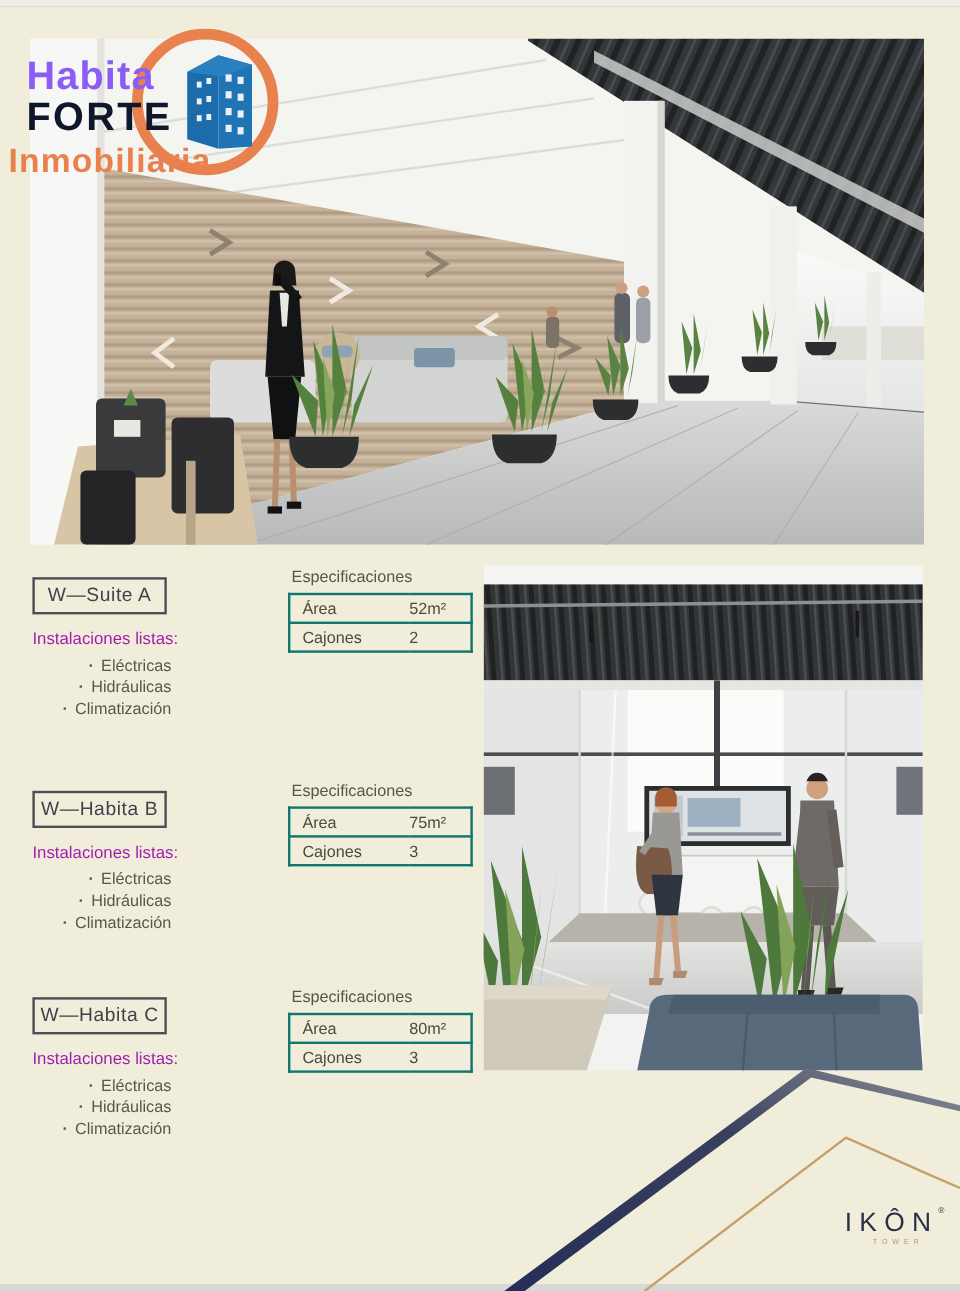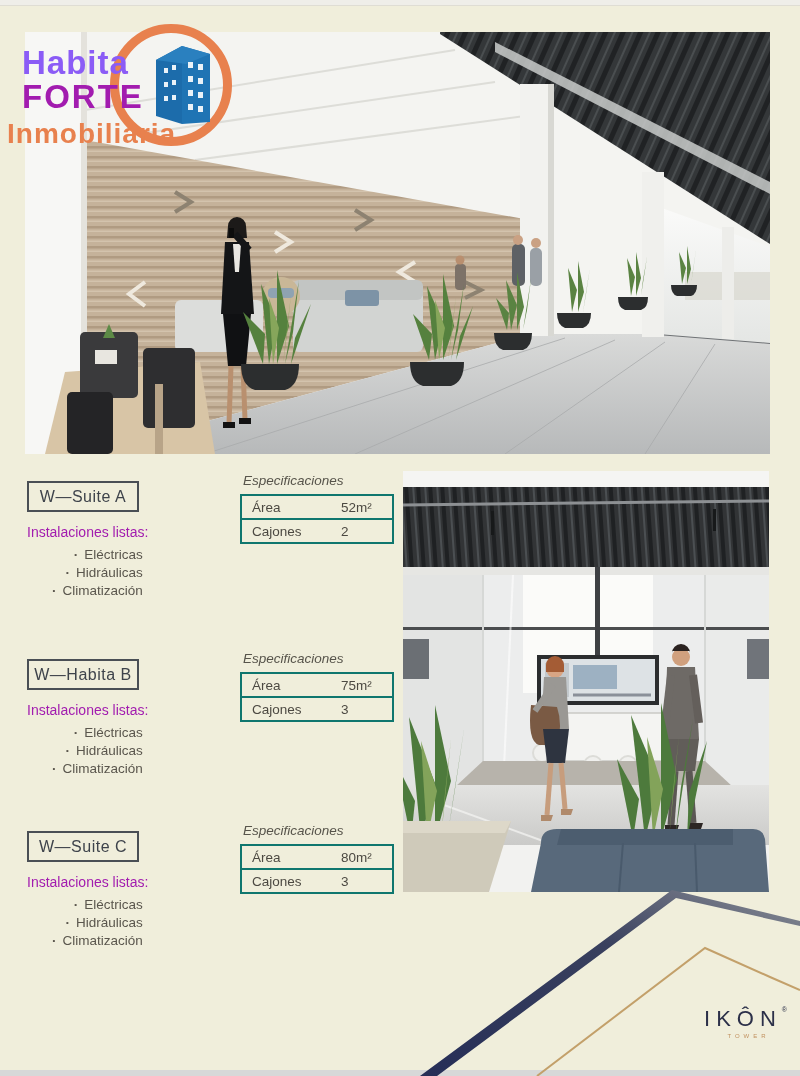"FORTE" .logo-forte { color: #a21caf -> #0f172a }
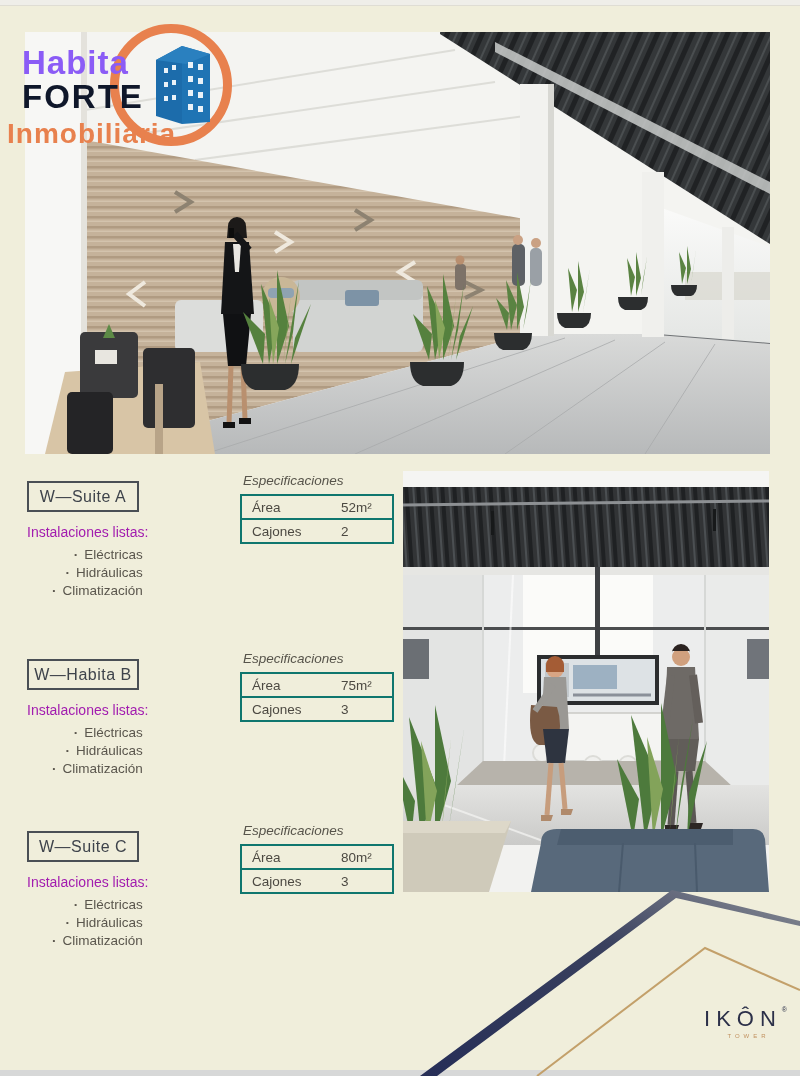"Especificaciones" .spec-title { font-style: italic -> none }
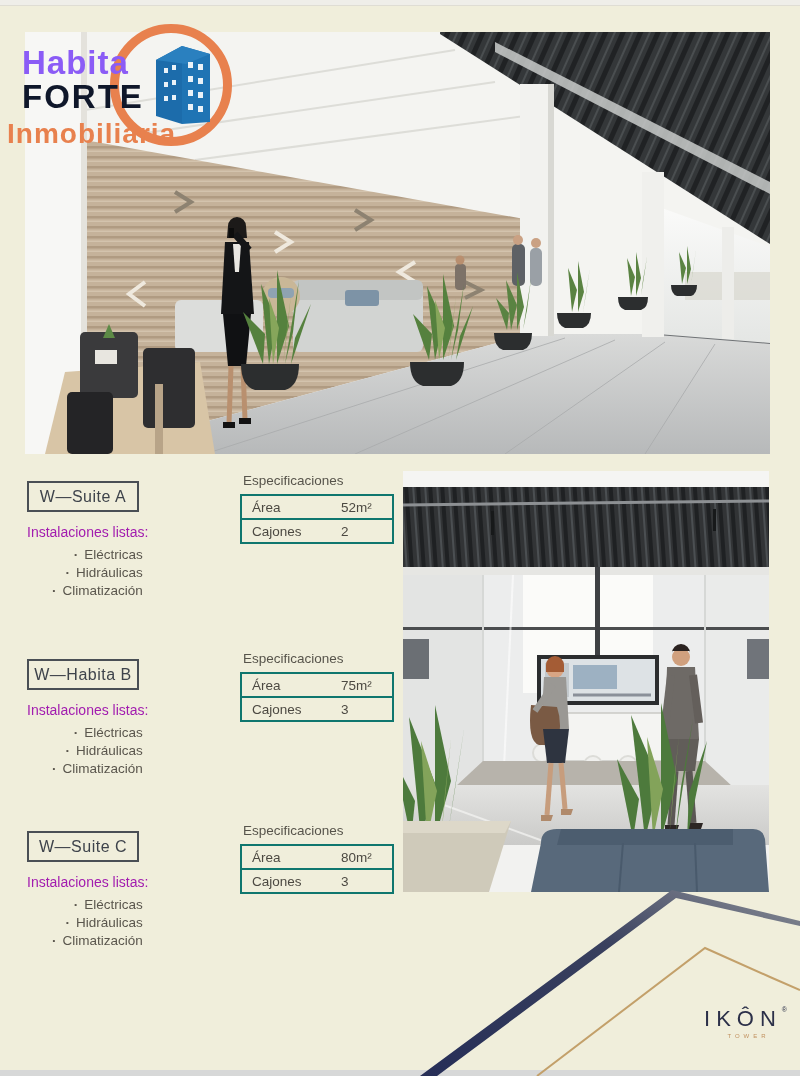"W—Suite C" div.suite-name-box { text: Suite -> Habita }
